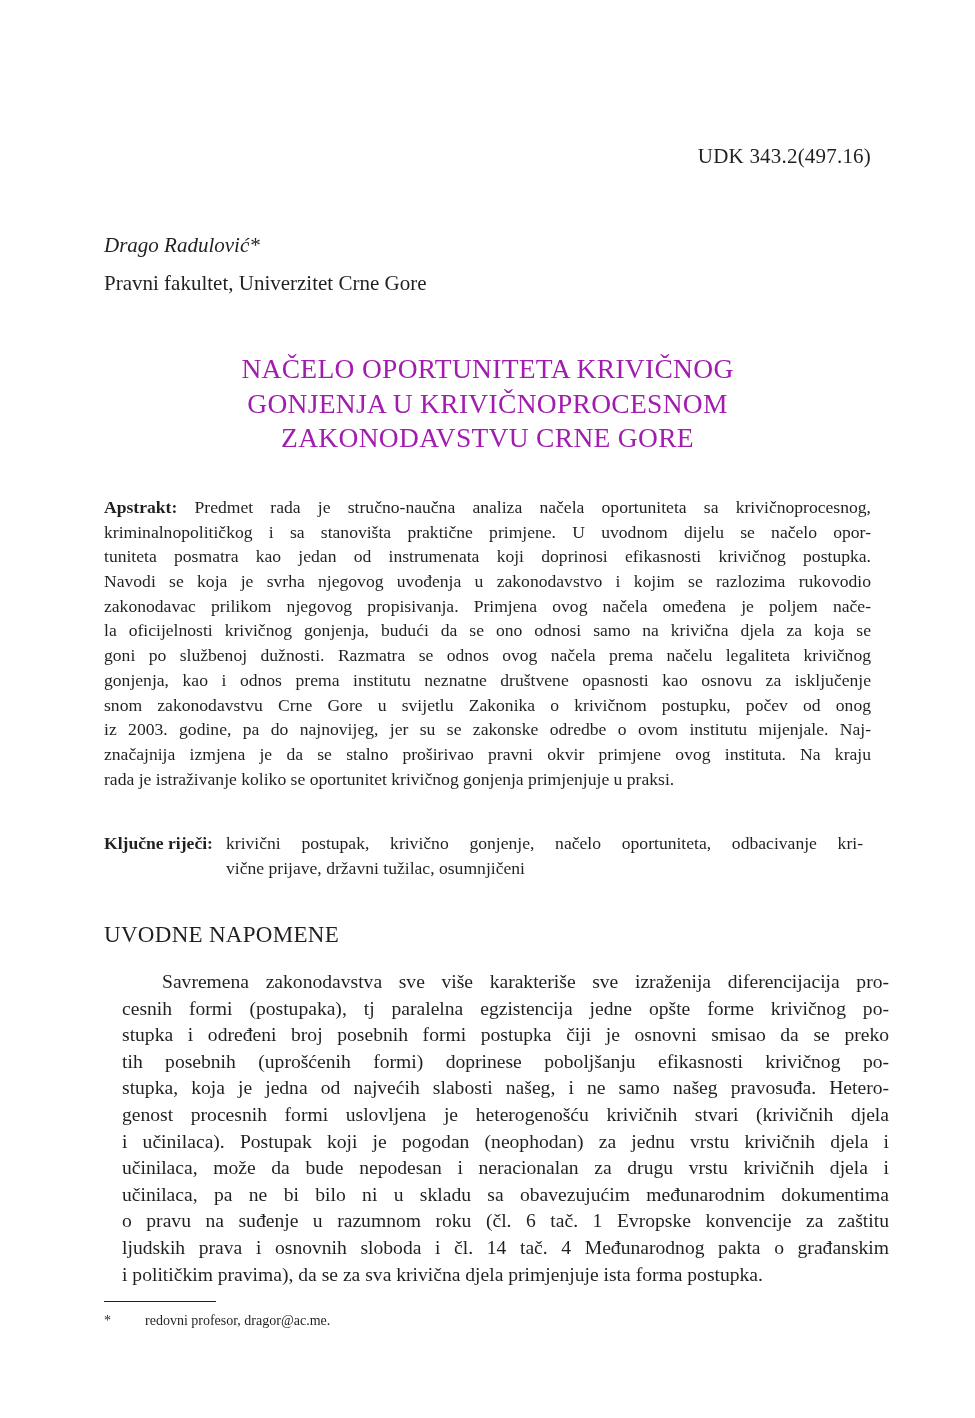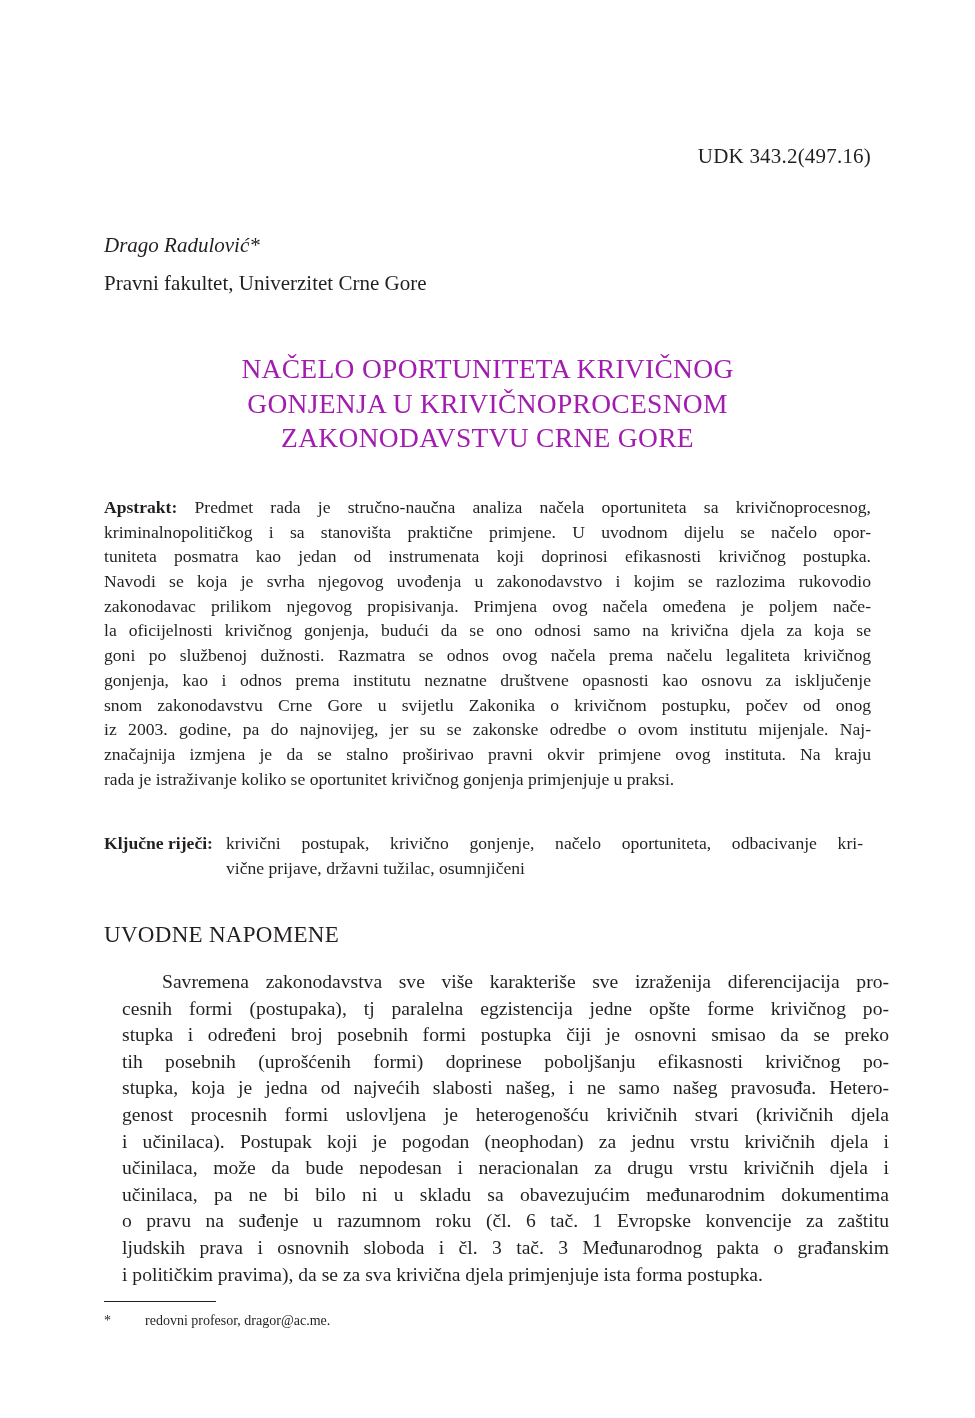"ljudskih prava i osnovnih sloboda" span.jl { text: 3 tač. 3 -> 14 tač. 4 }
